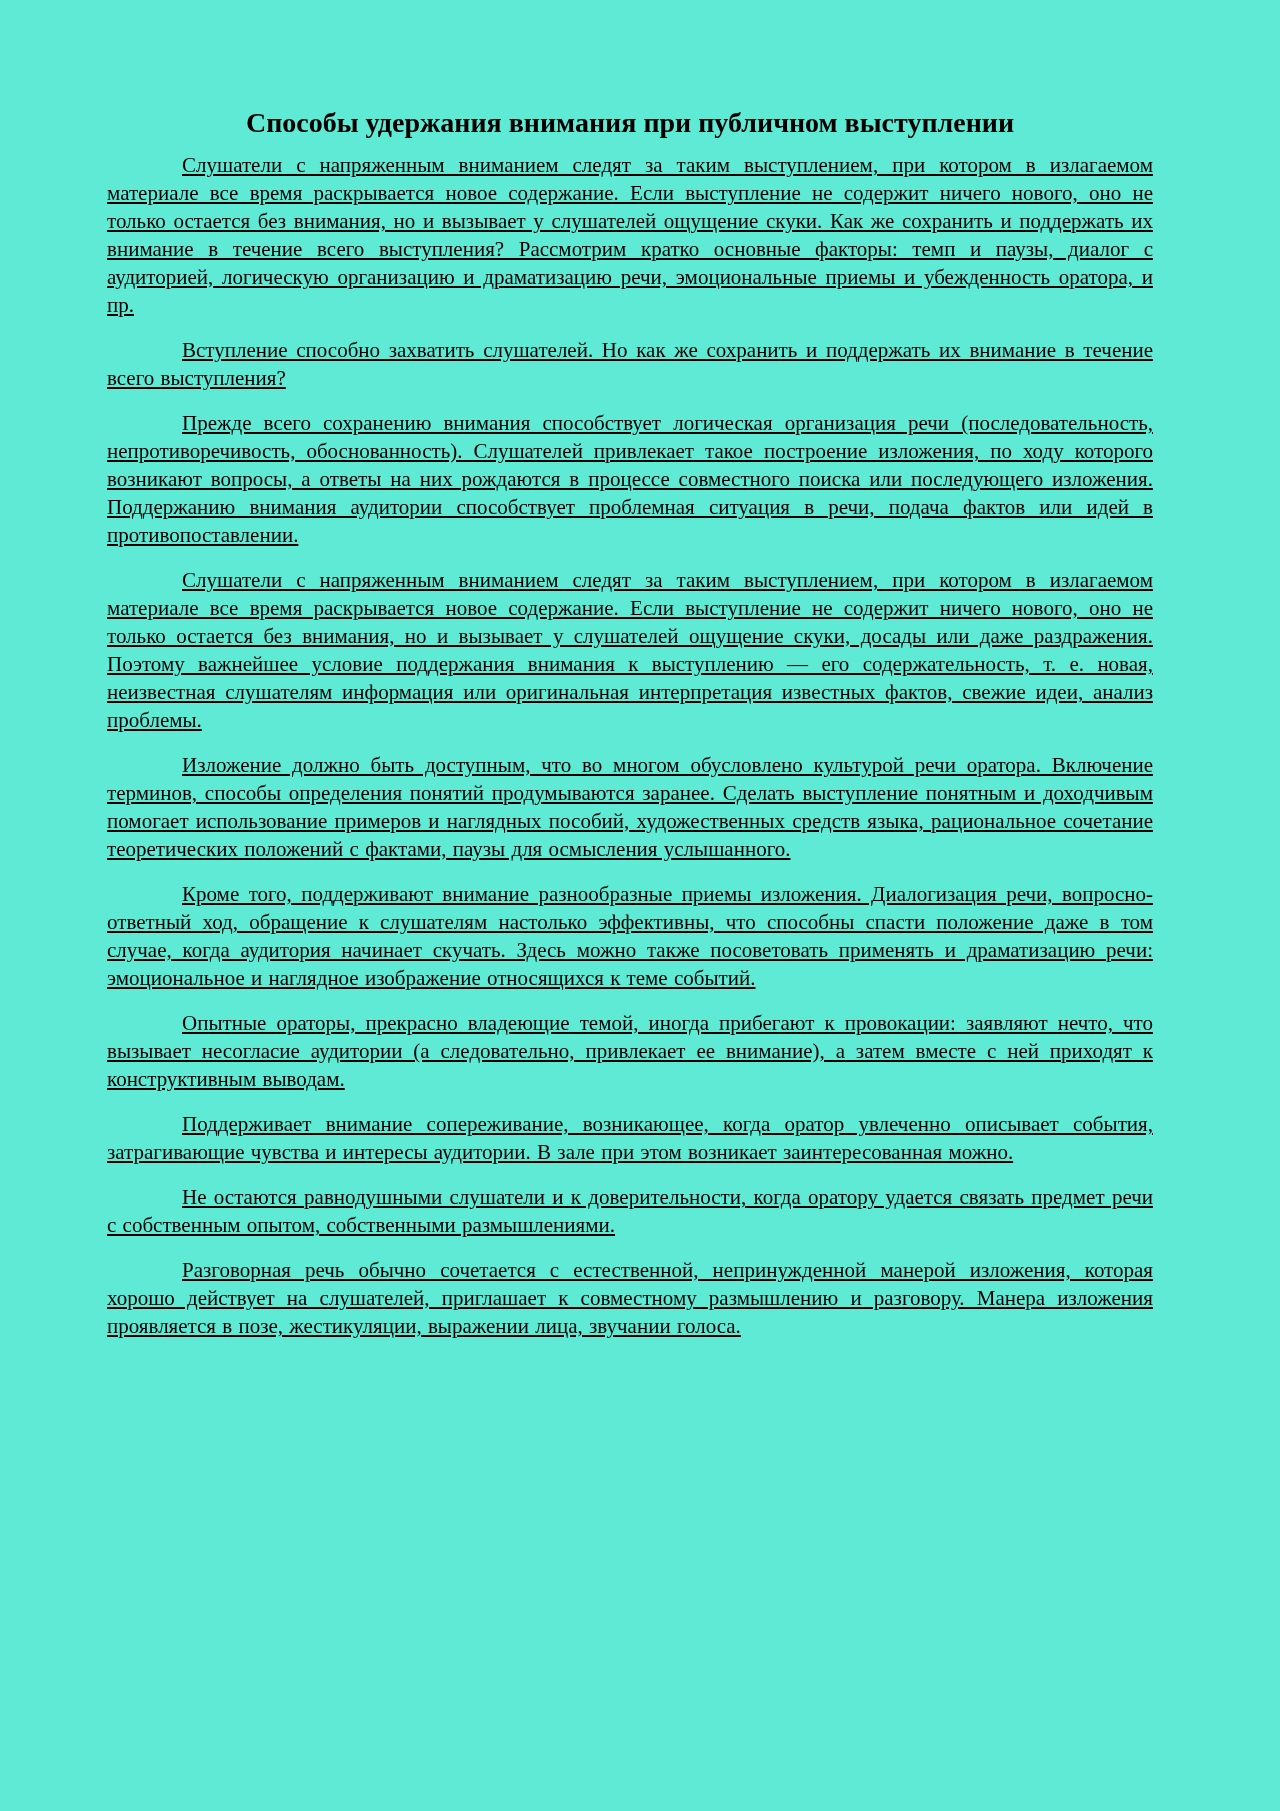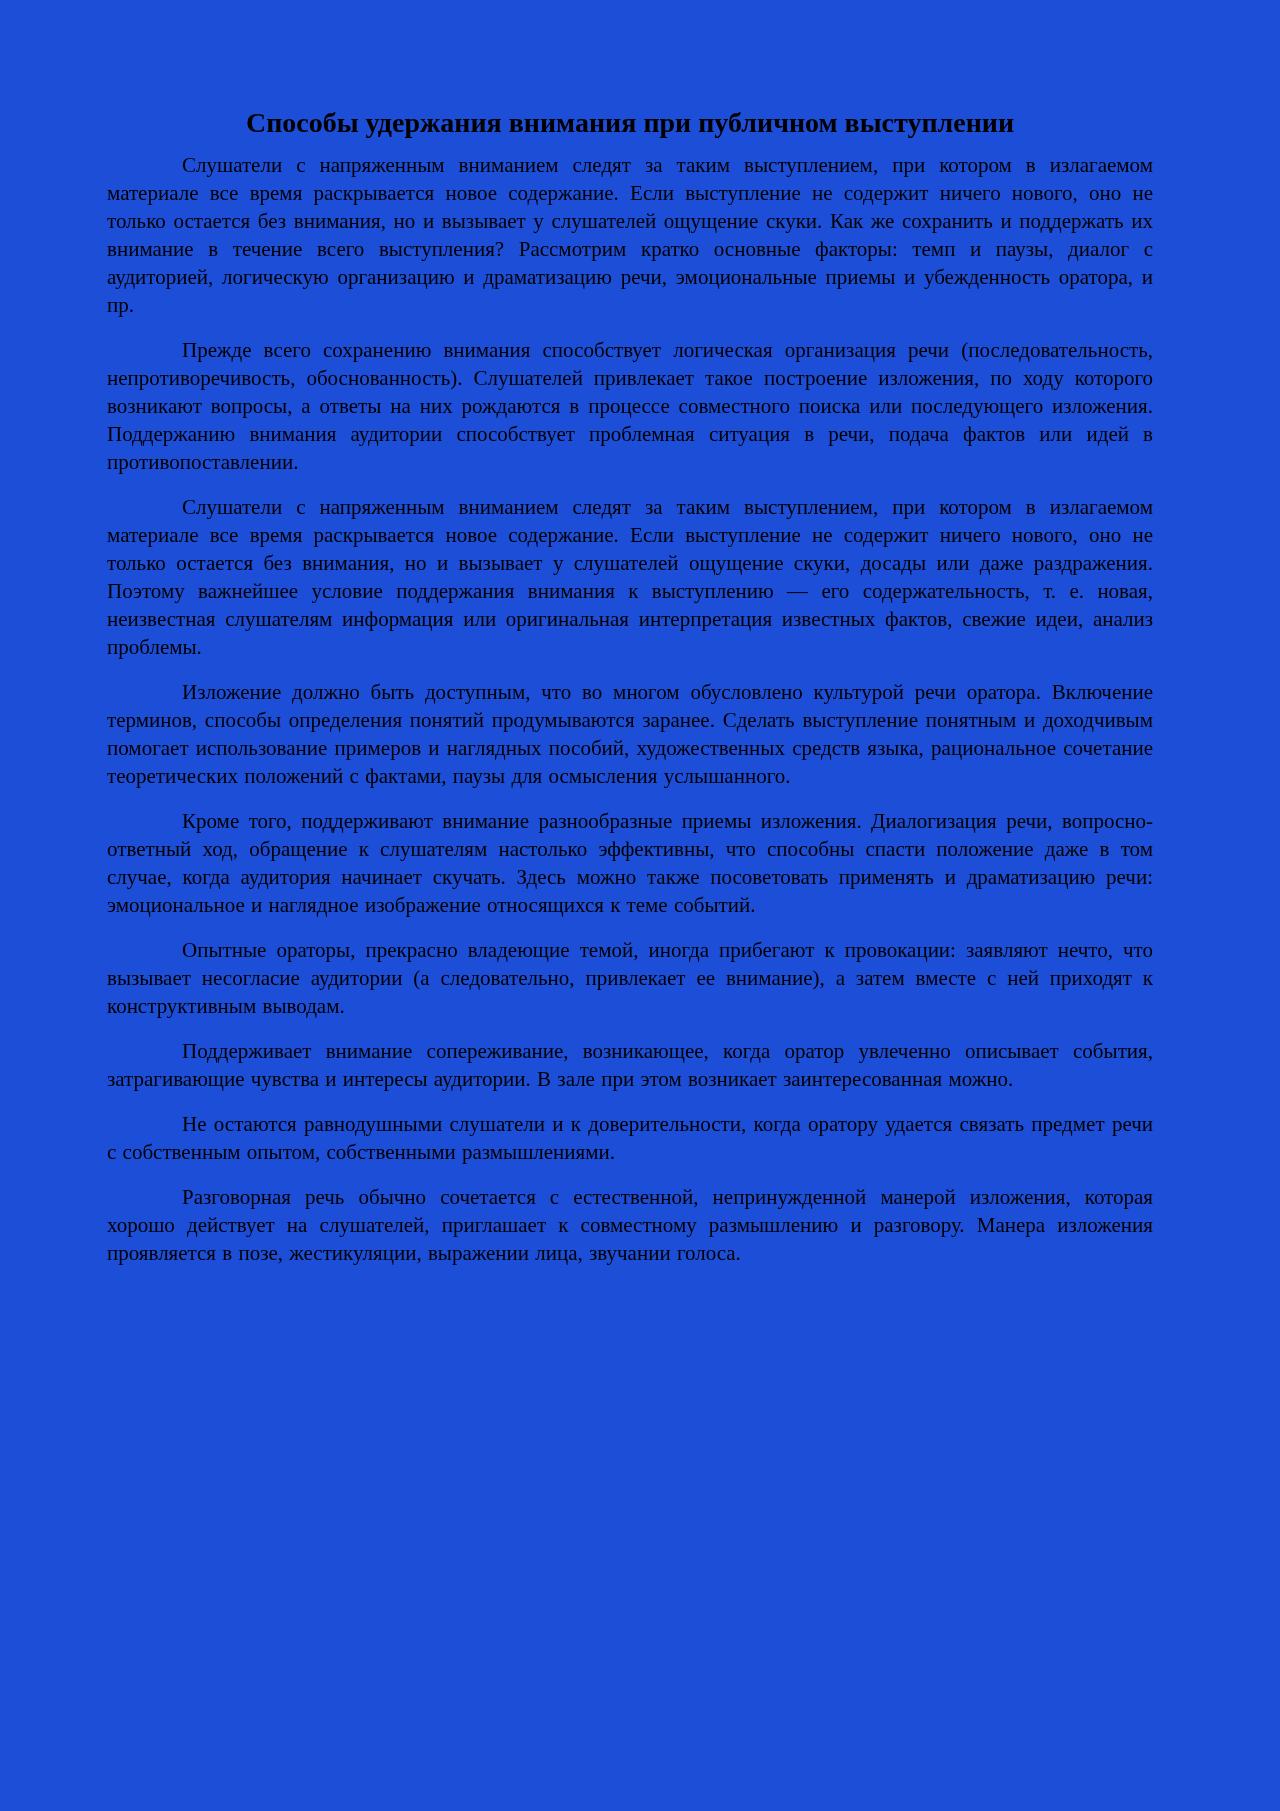"Способы удержания внимания при публичном" .page { background: #1d4ed8 -> #5eead4 }
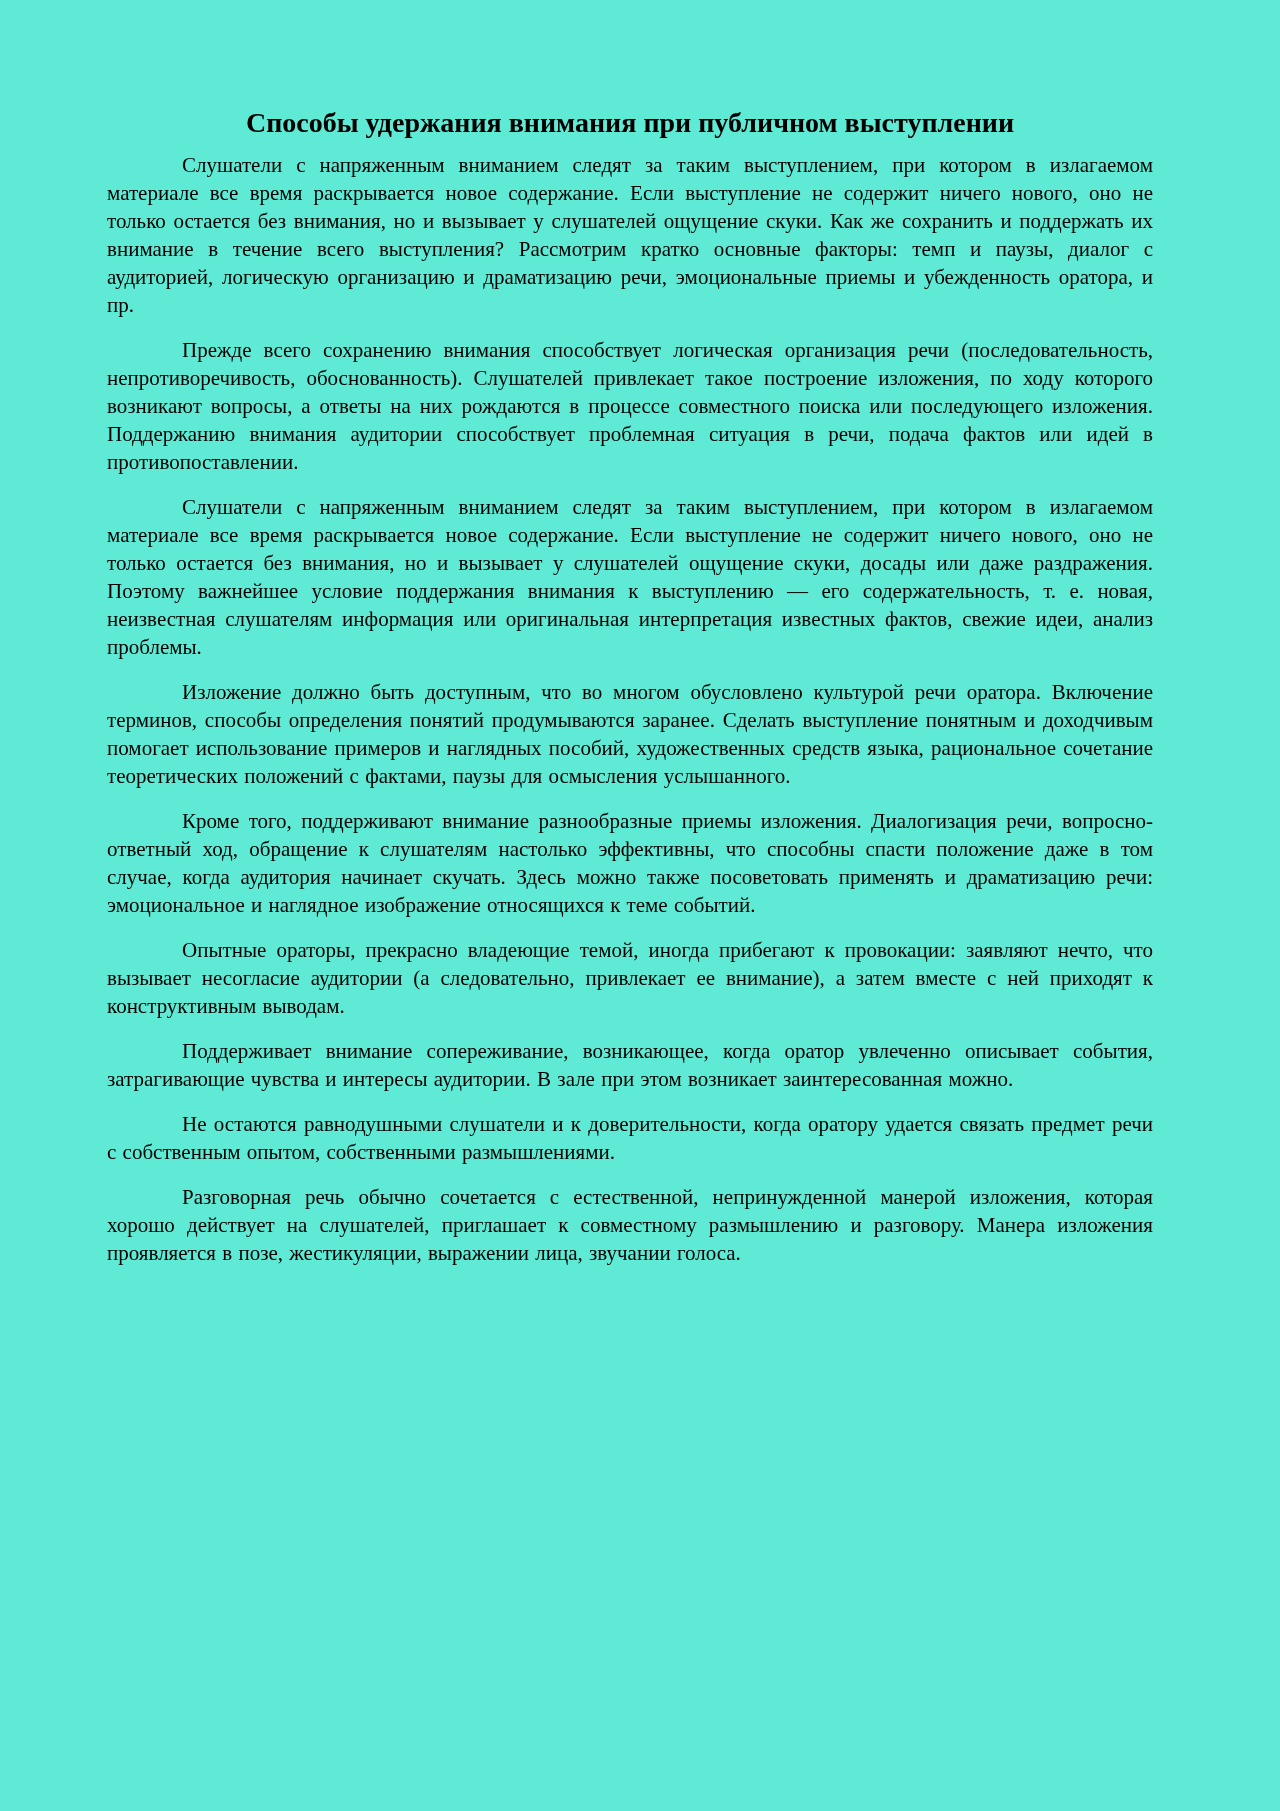"Слушатели с напряженным вниманием следят" .body-paragraphs .para { text-decoration: none -> underline }
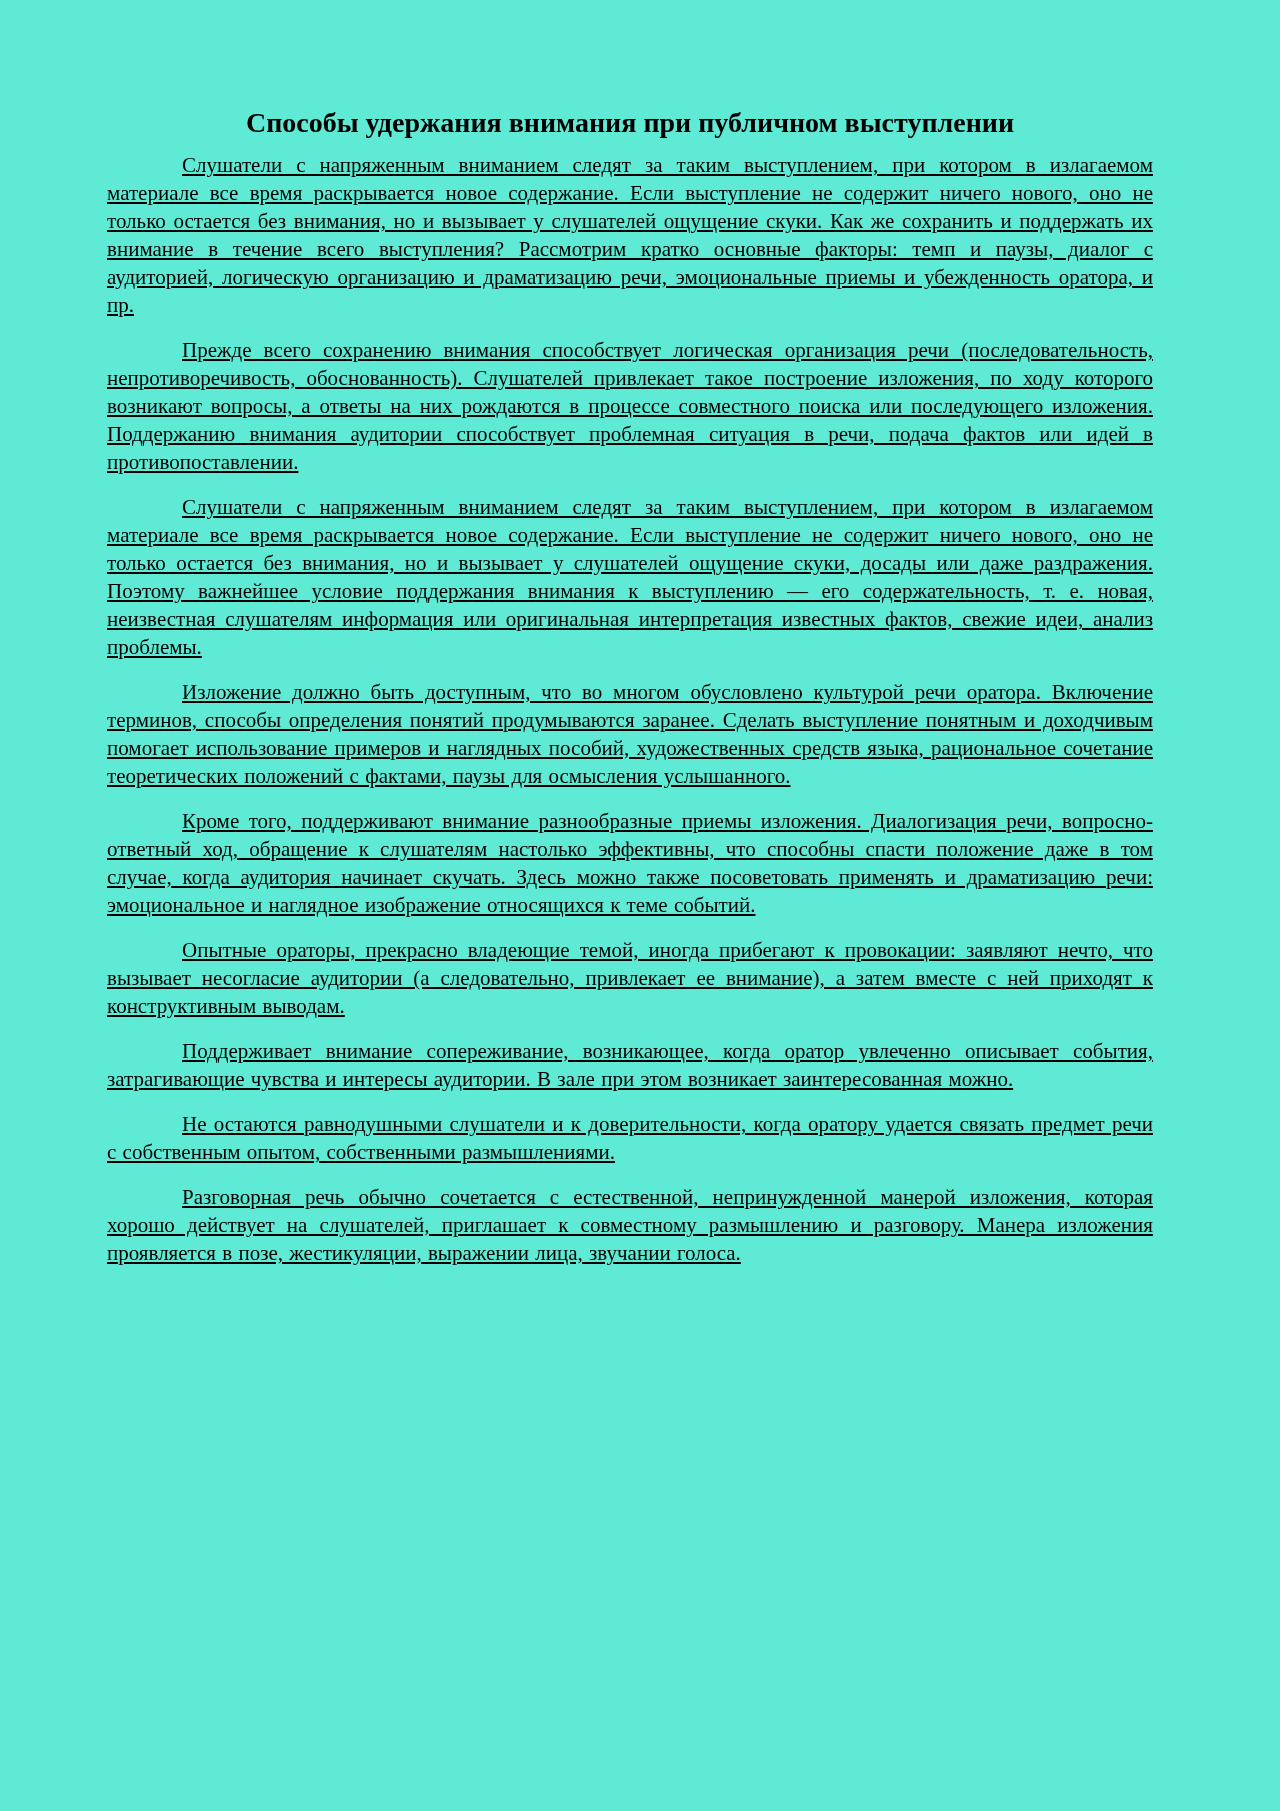"Вступление способно захватить" p.para { html: none -> <p>Вступление способно захватить слушателей. Но как же сохранить и поддержать их внимание в течение всего выступления?</p> }
